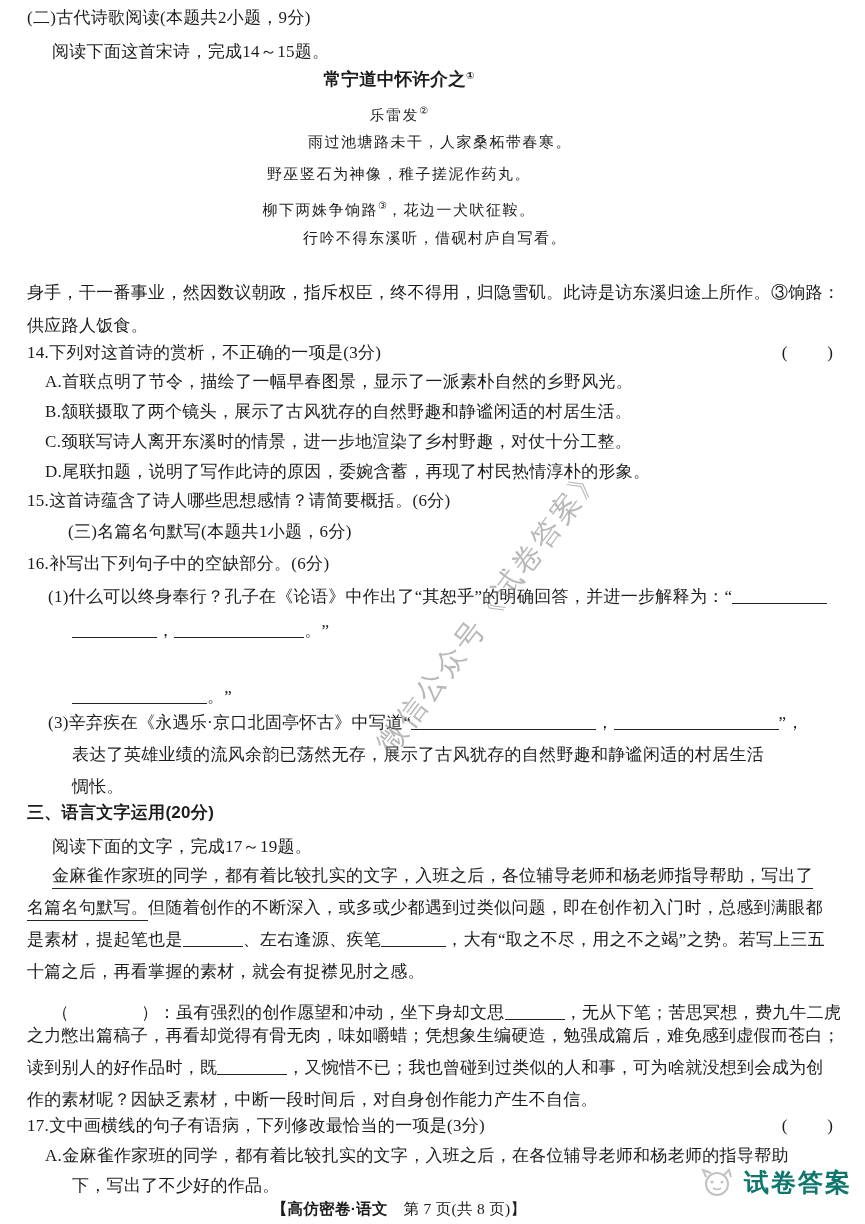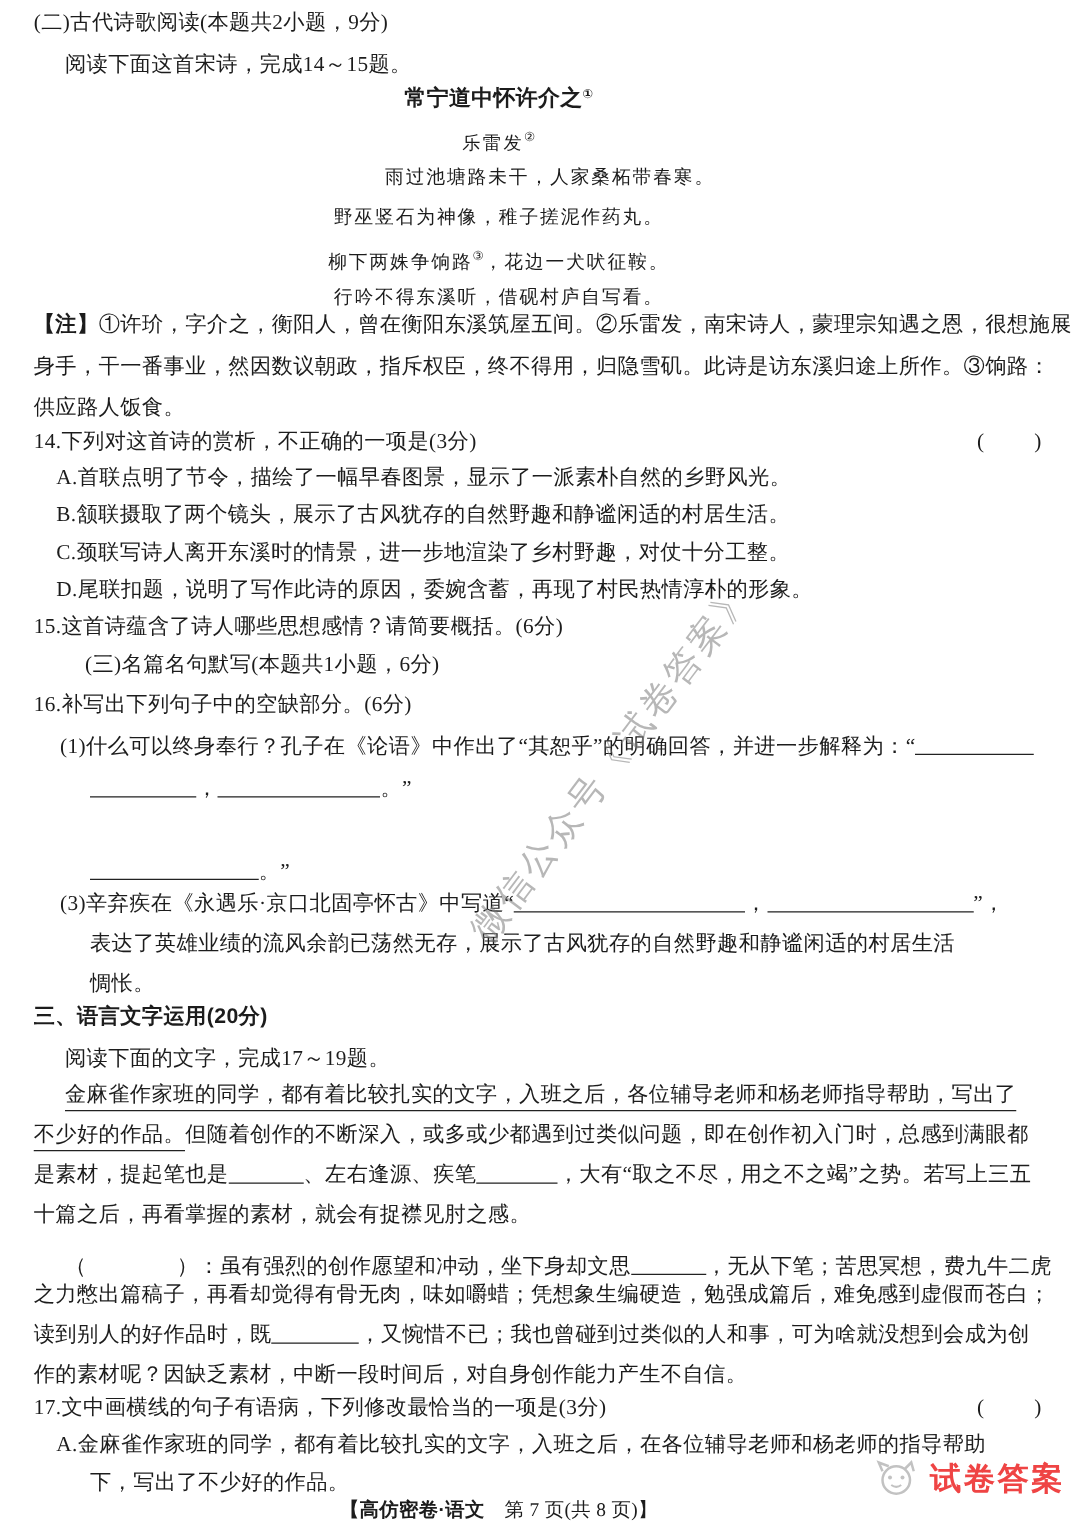"行吟不得东溪听，借砚村庐自写看。" div.row { margin-left: none -> 36px }
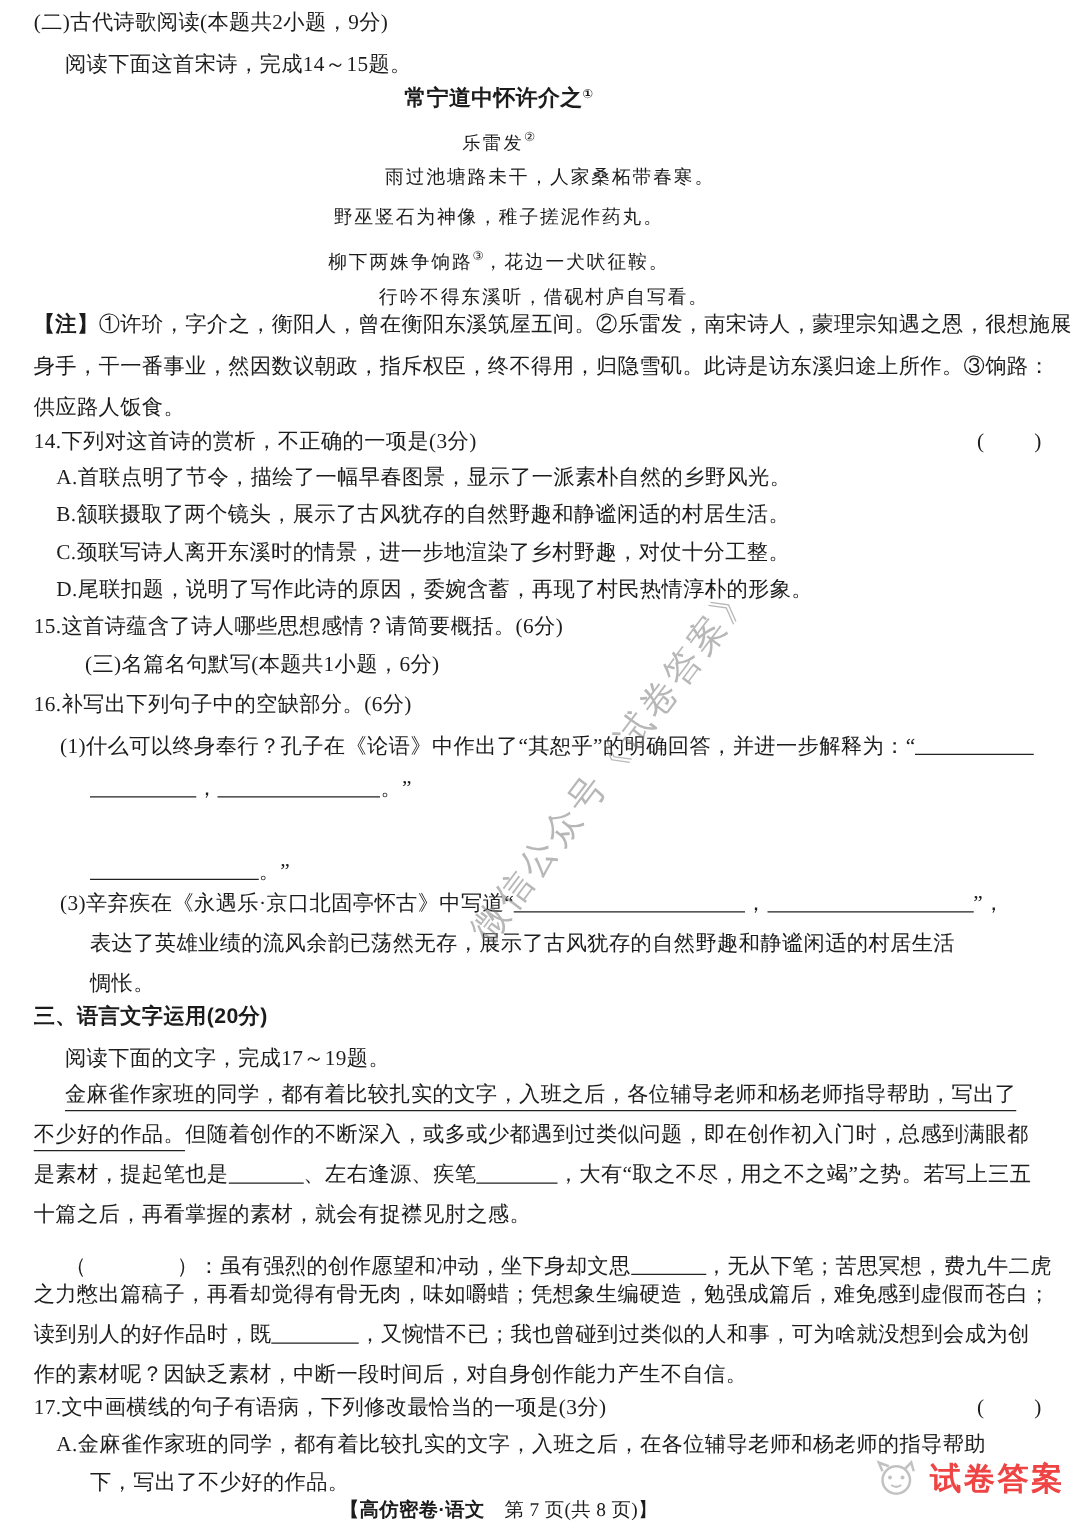"【注】①许玠，字介之，衡阳人，曾在衡阳东溪筑屋五间。②乐雷发，南宋诗人，蒙理宗知" div.row { html: <div> <span>【注】</span><span>①许玠，字介之，衡阳人，曾在衡阳东溪筑屋五间。②乐雷发，南宋诗人，蒙理宗知遇之恩，很想施展</span> </div> -> none }
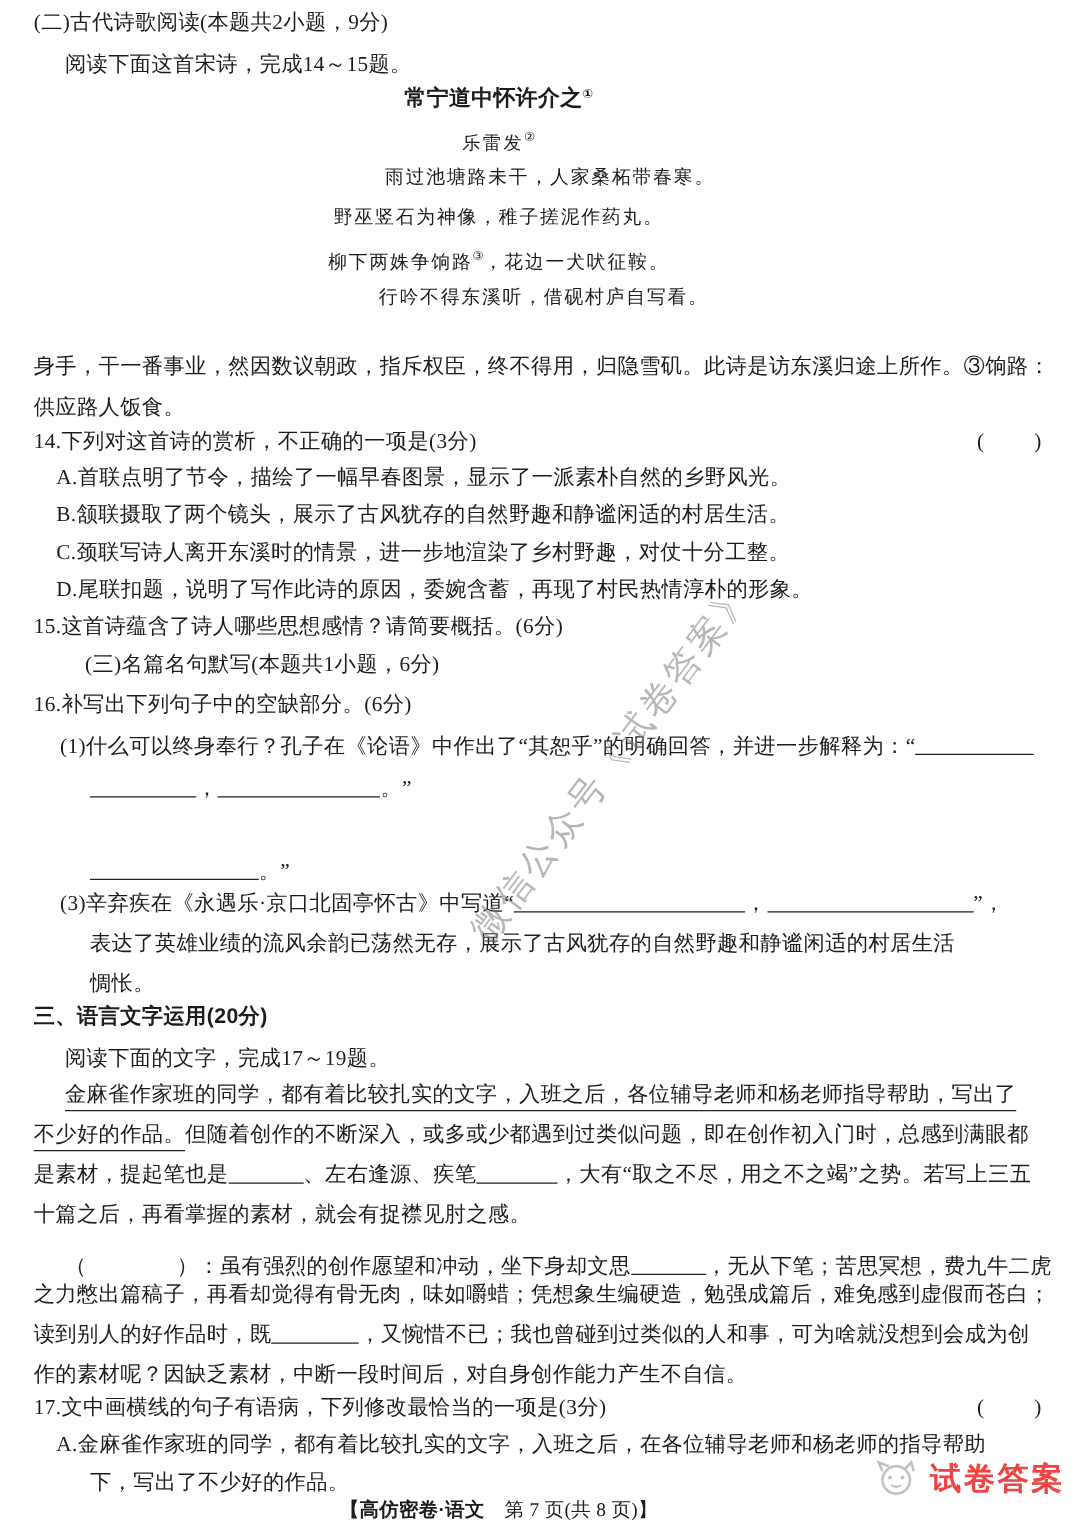"不少好的作品。" span.ul { text: 不少好的作品 -> 名篇名句默写 }
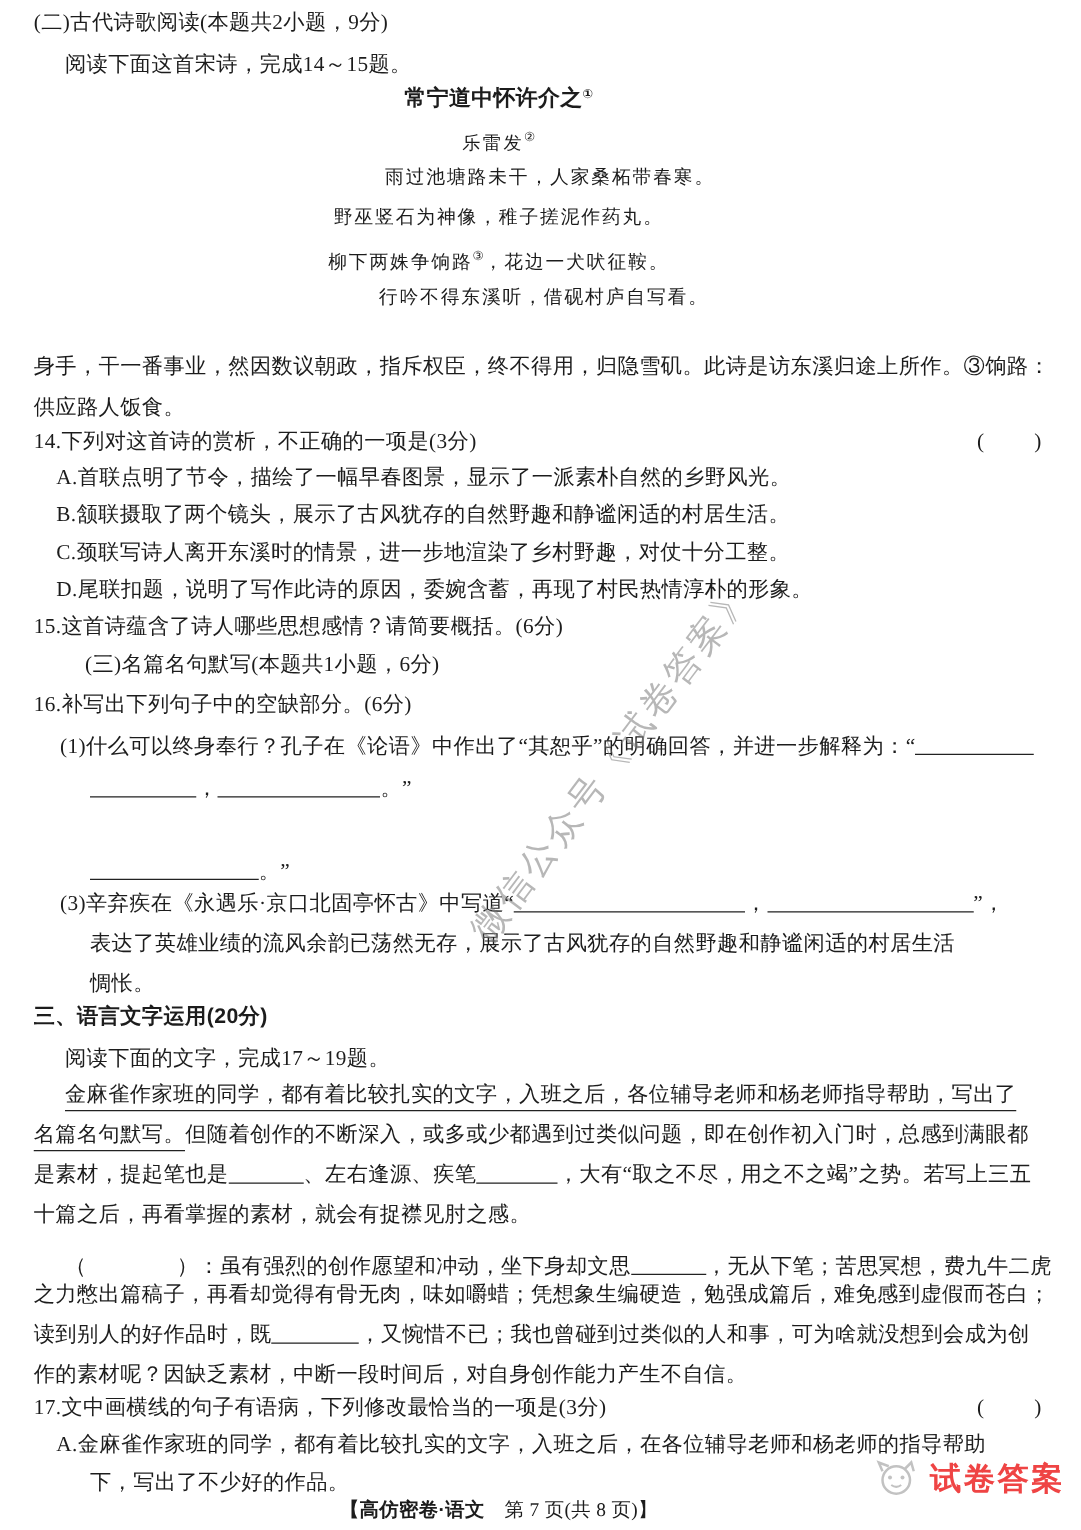"试卷答案" .logo-text { color: #ef4444 -> #0f766e }
